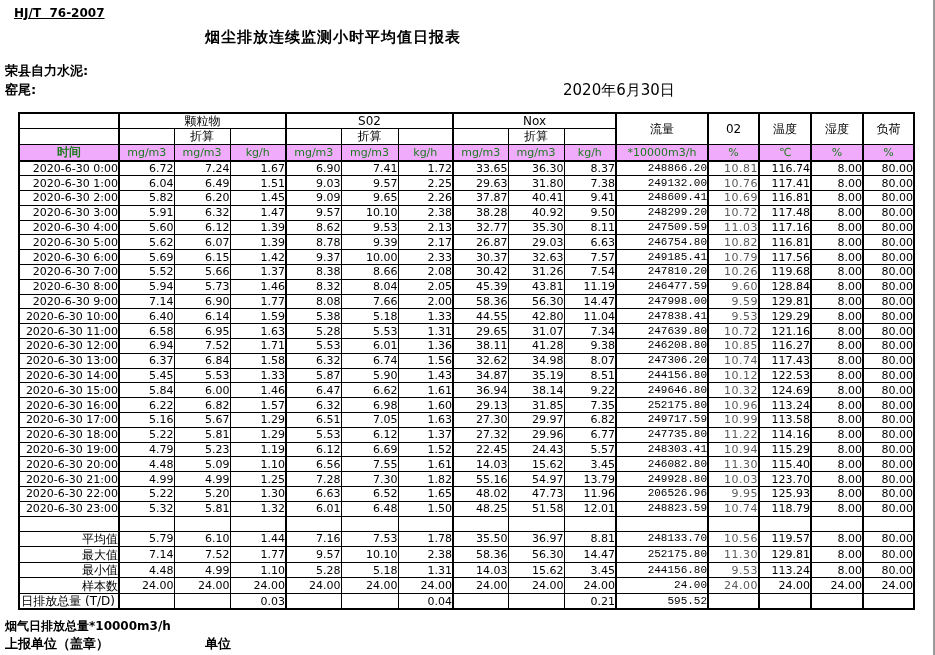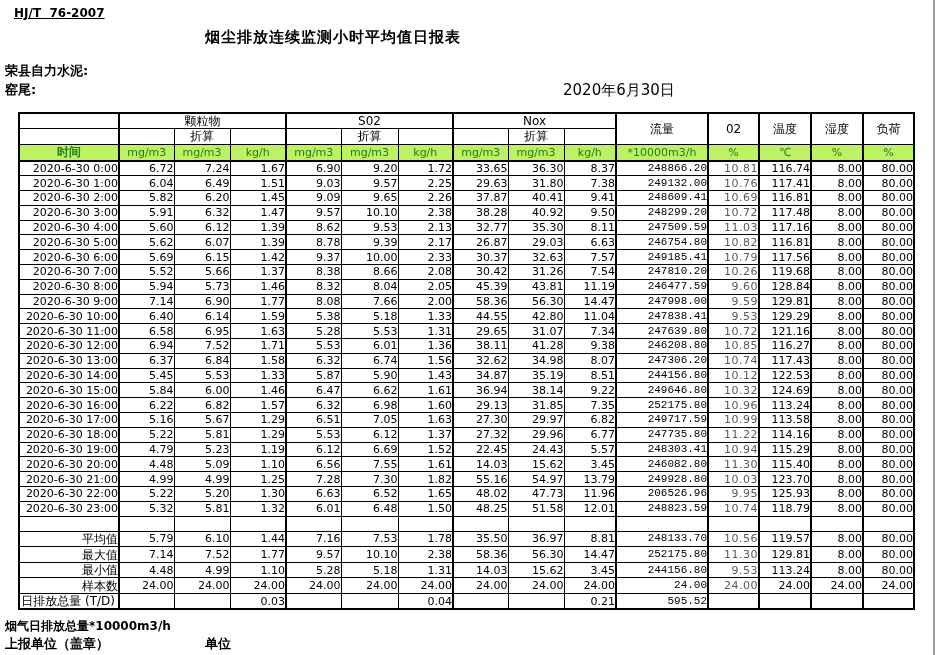"时间" tr.h3 td { background: #bef264 -> #f0abfc }
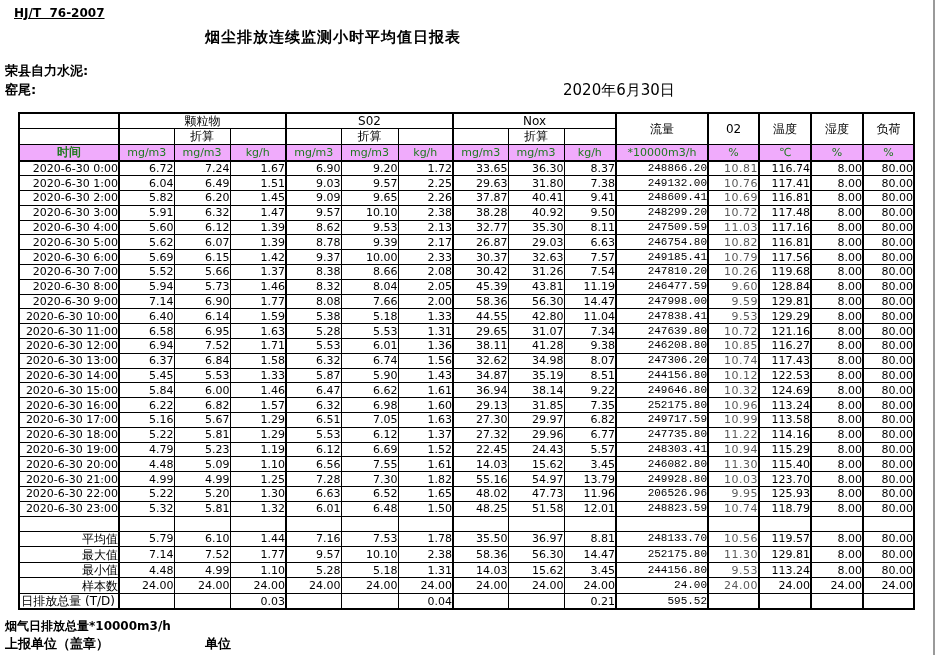"9.20" td.c-num { text: 9.20 -> 7.41 }
